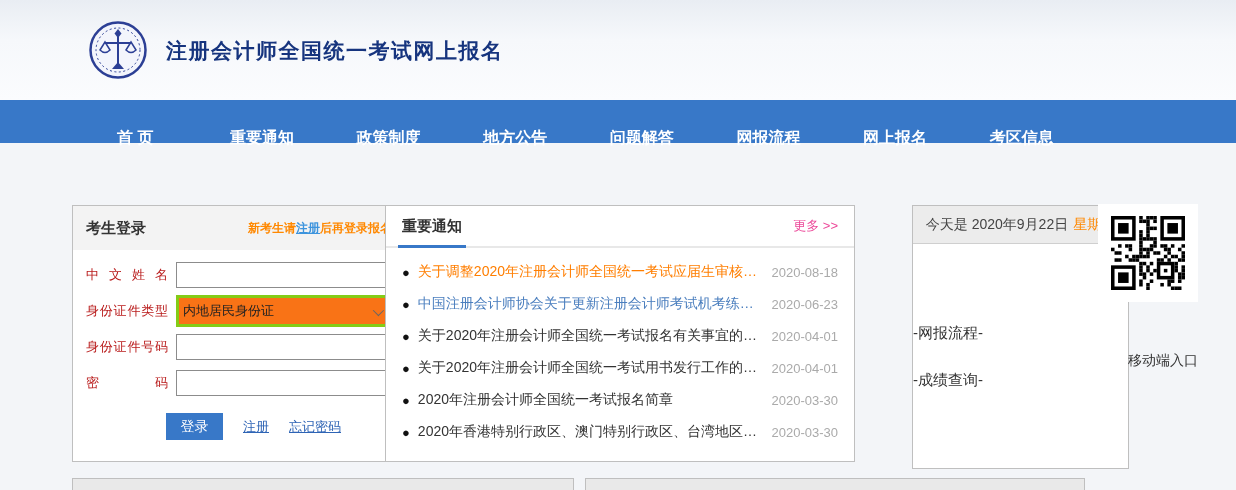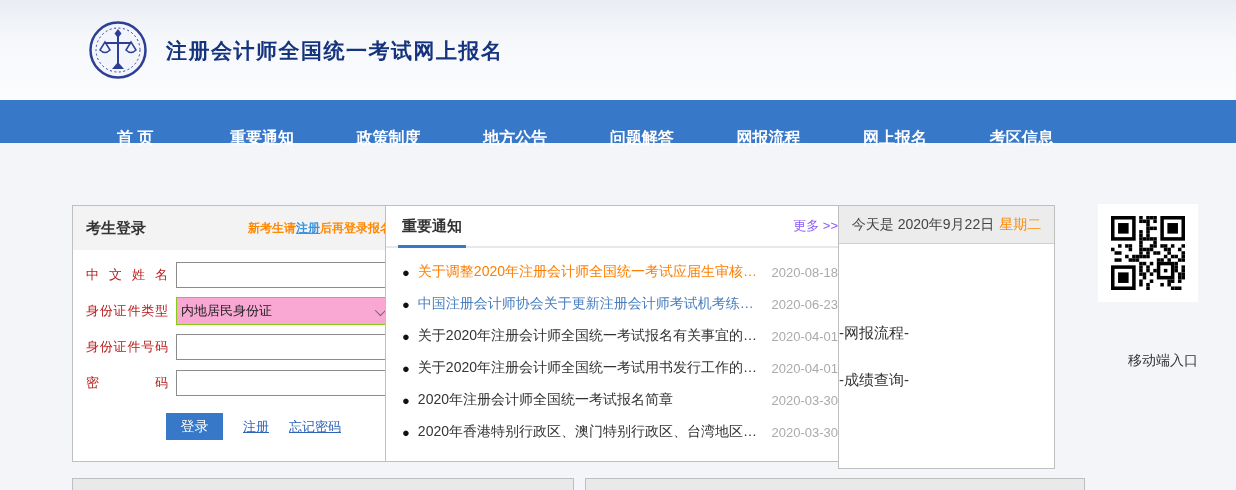"更多 >>" .more-link { color: #8b5cf6 -> #ec4899 }
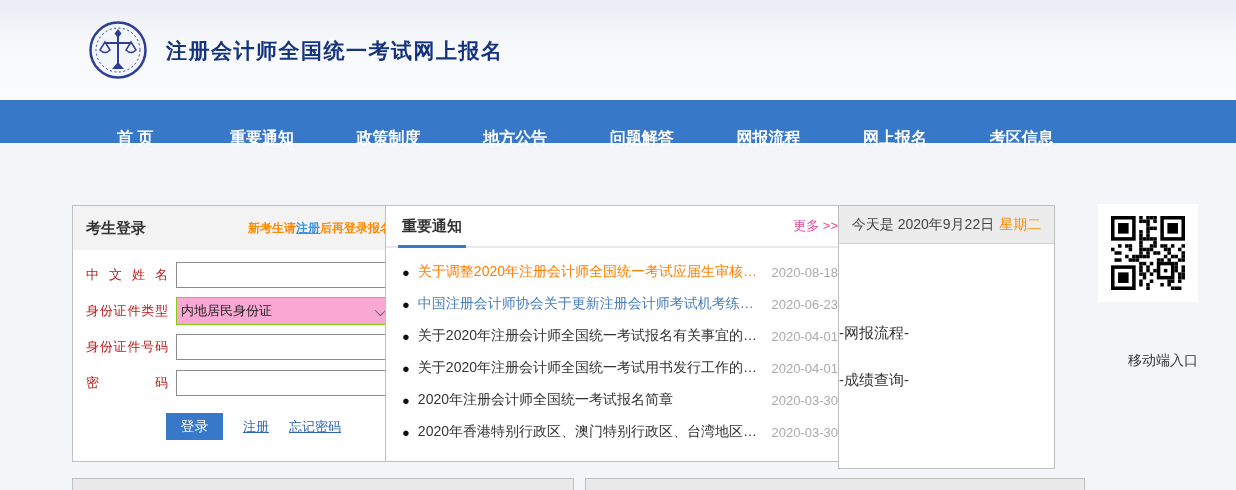"今天是 2020年9月22日" .date-panel { left: 838px -> 912px }
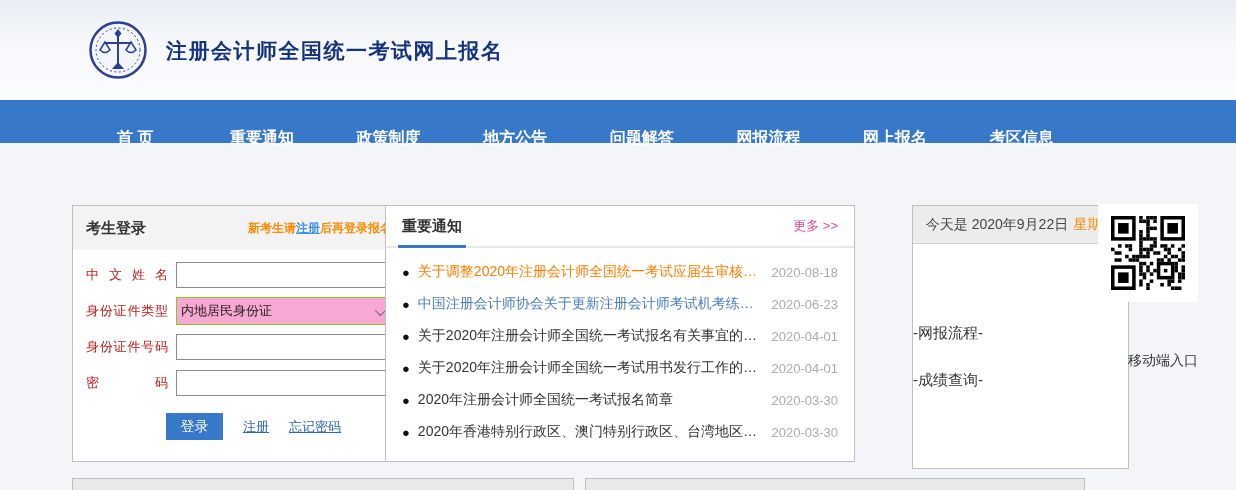"内地居民身份证" .f-select { background: #f9a8d4 -> #f97316; border: 1px solid #84cc16 -> 3px solid #84cc16 }
